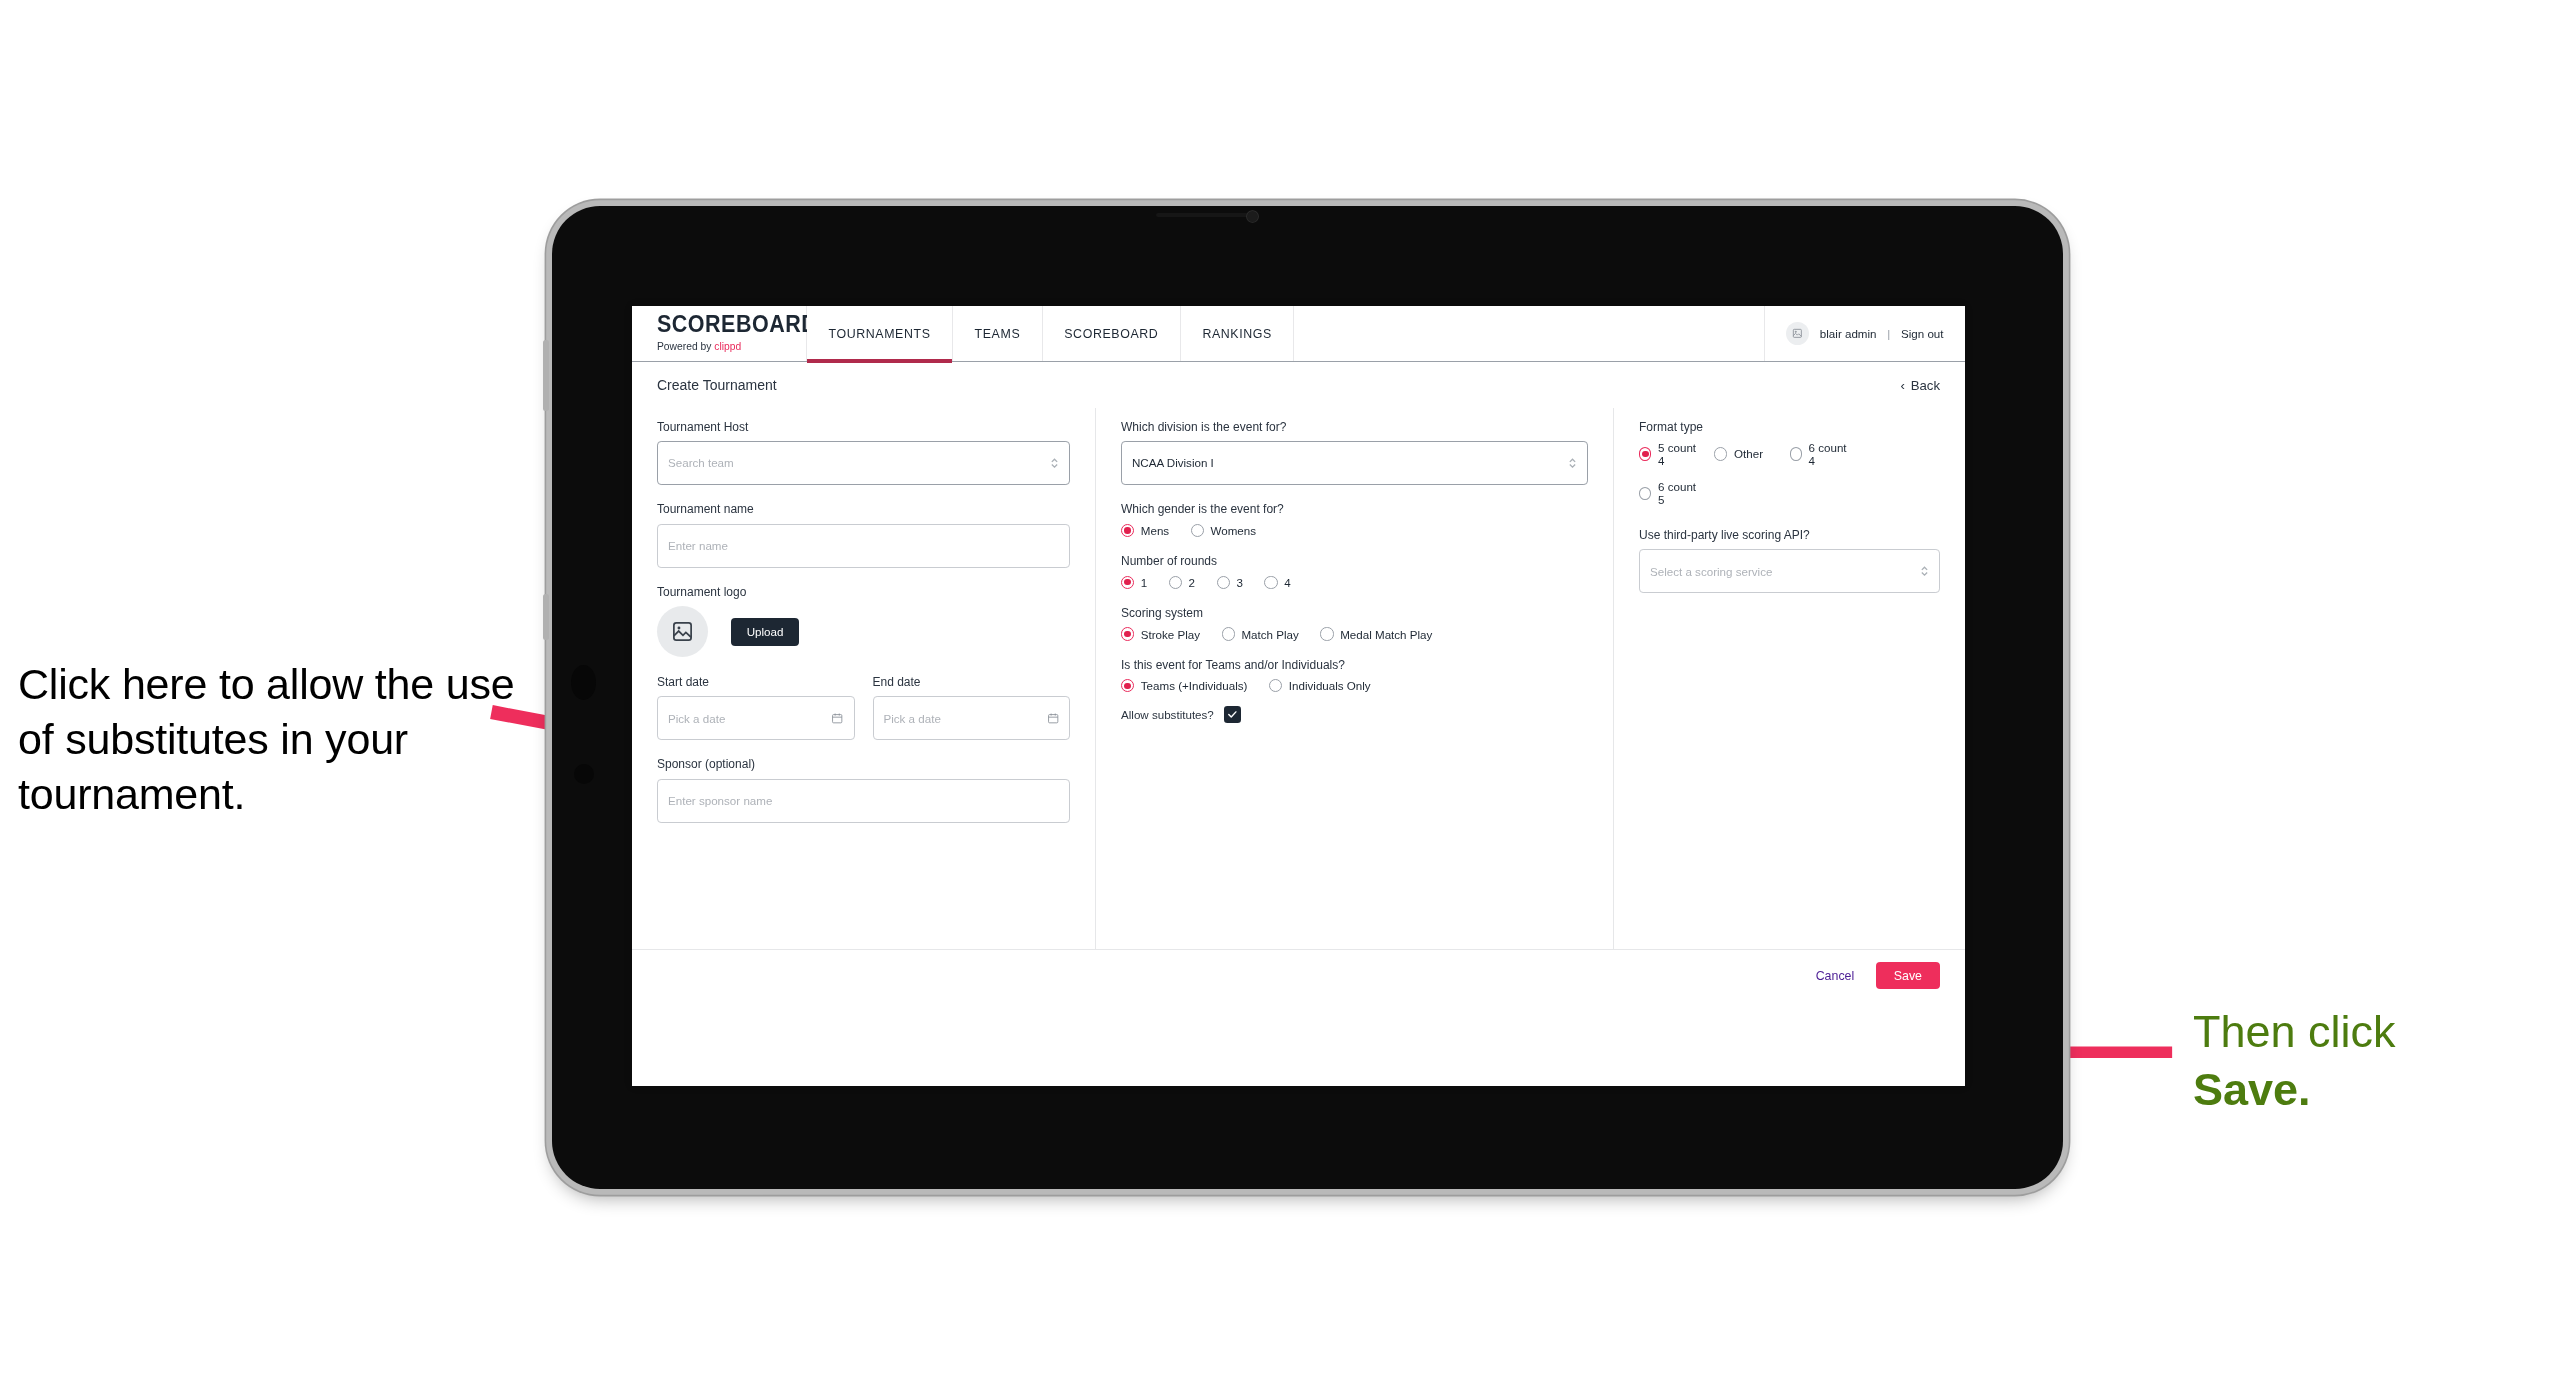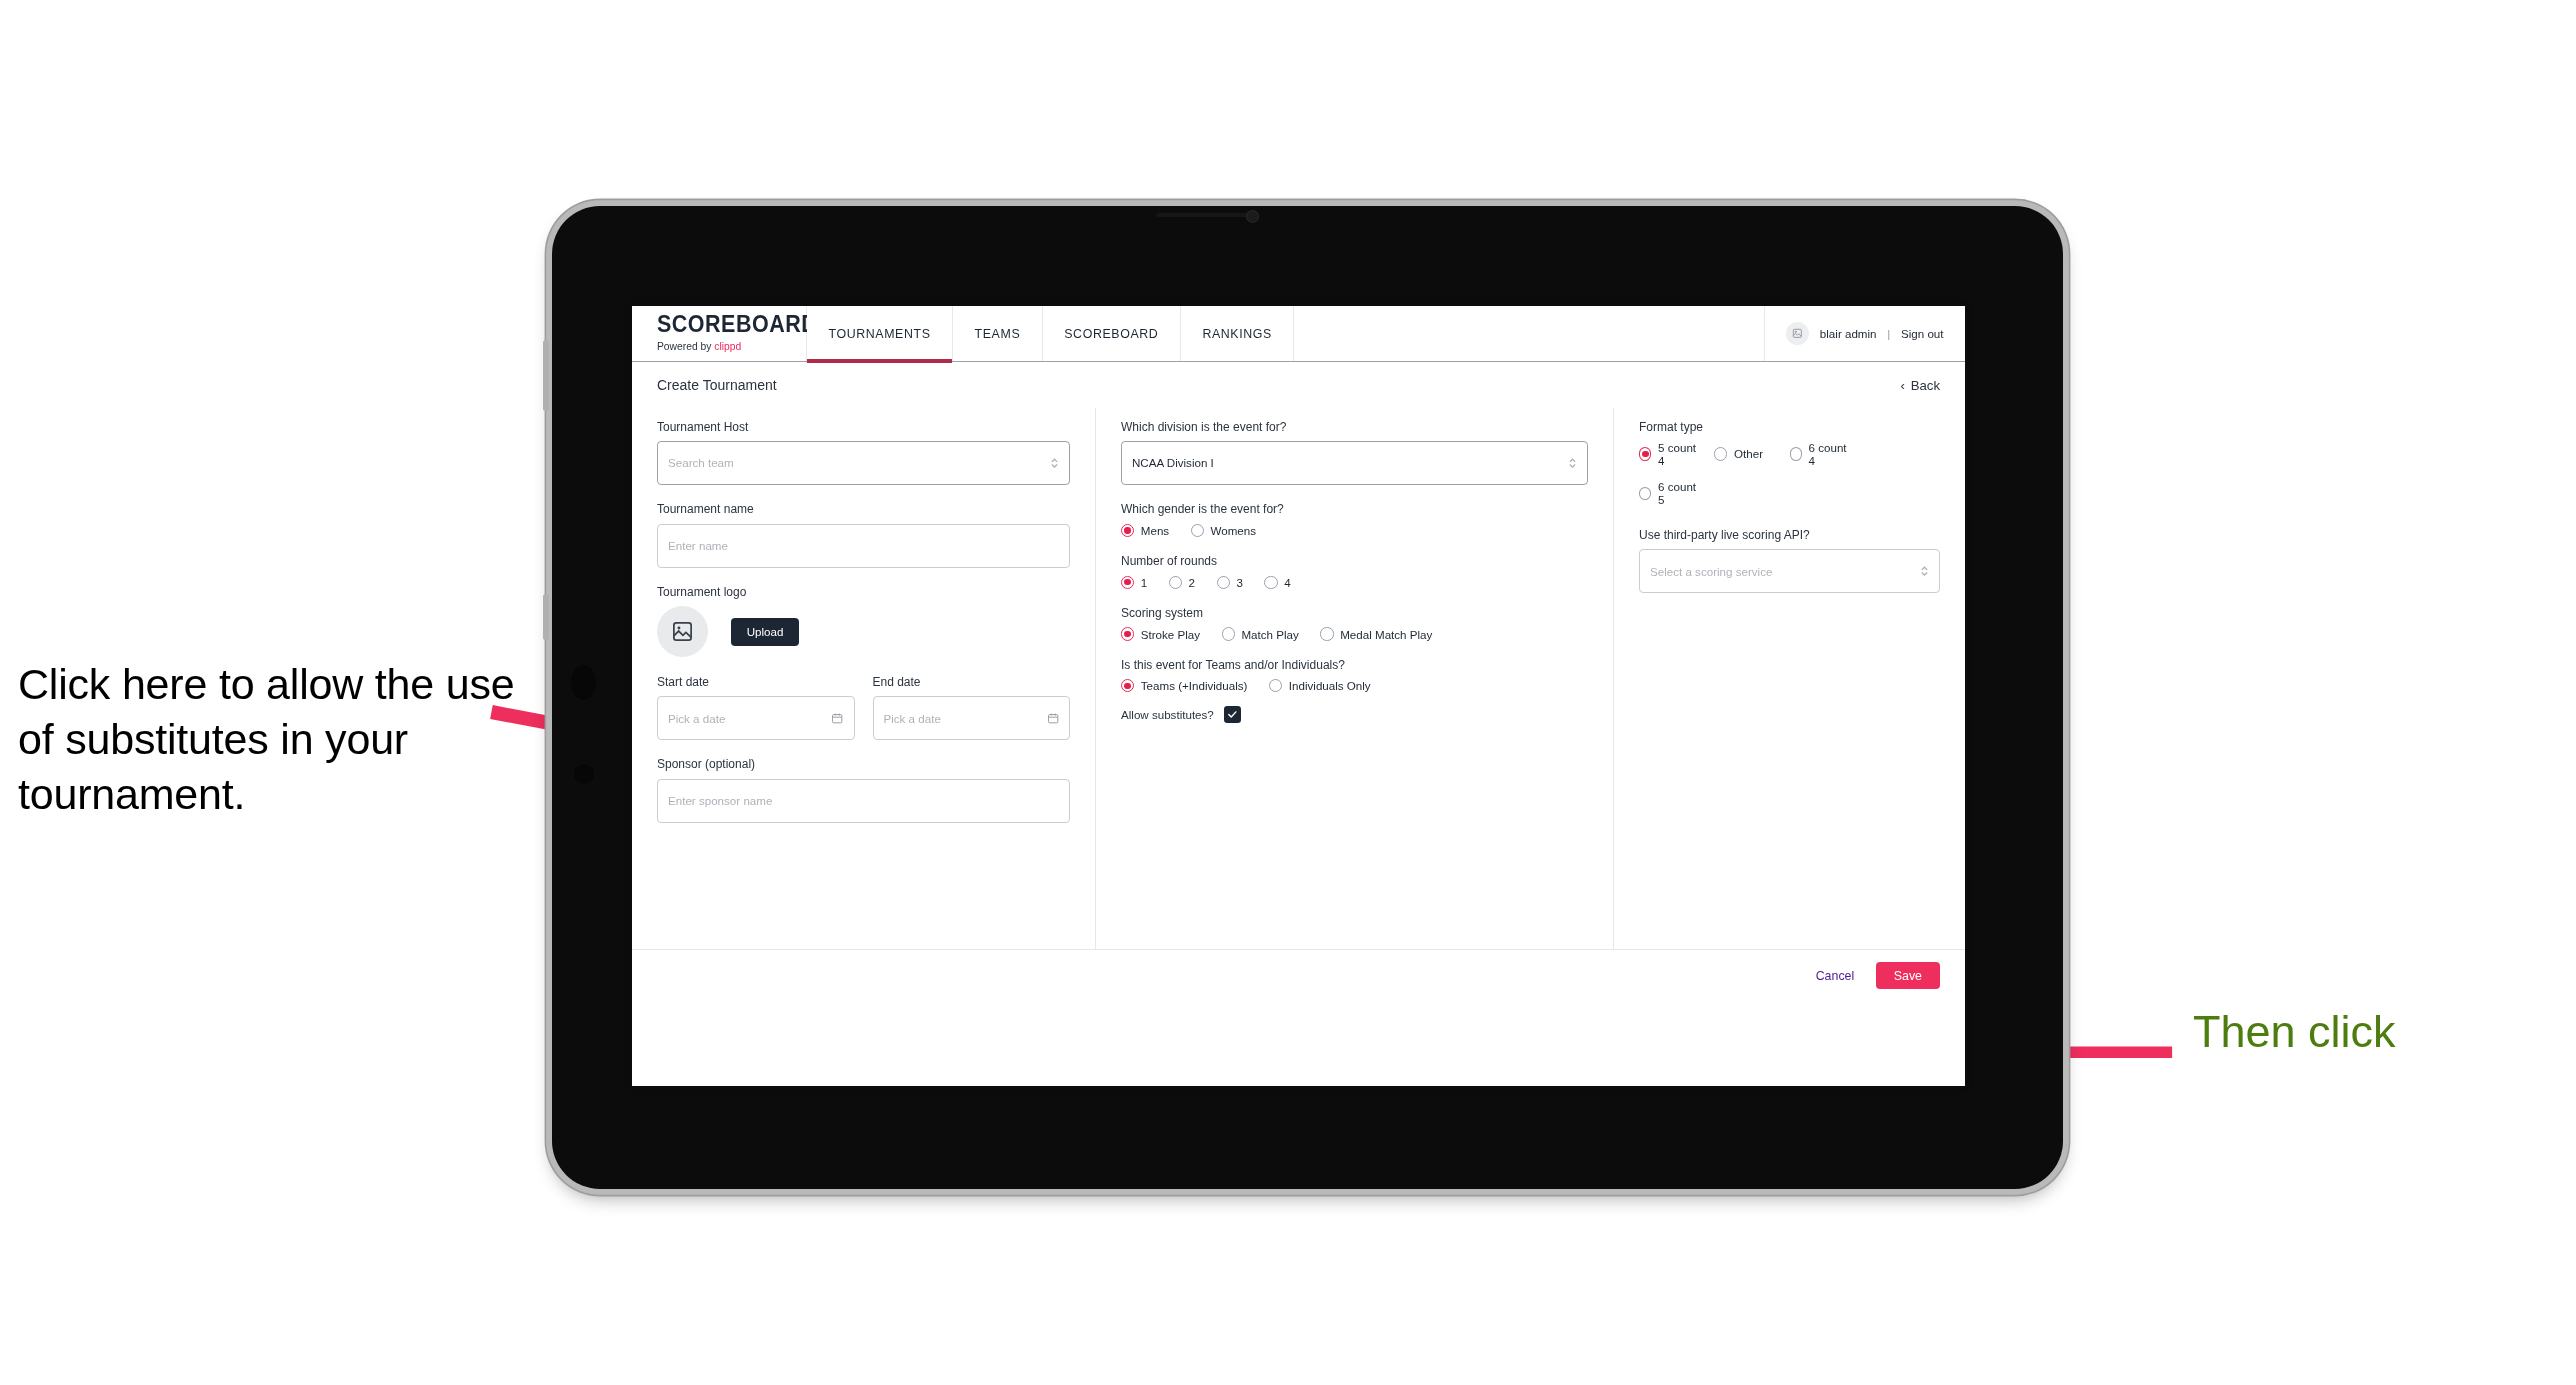"Save." div.b { html: none -> <div>Save.</div> }
